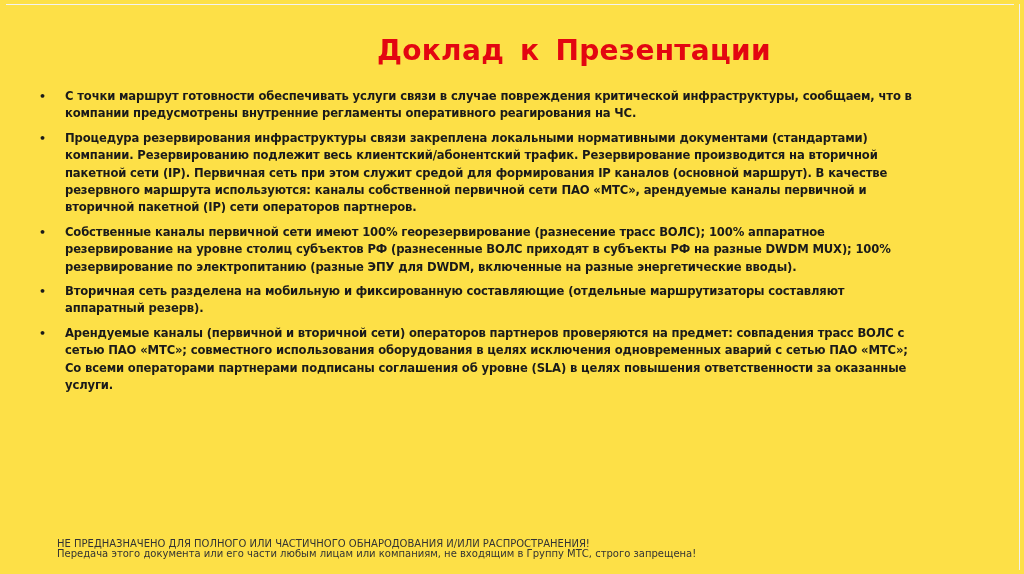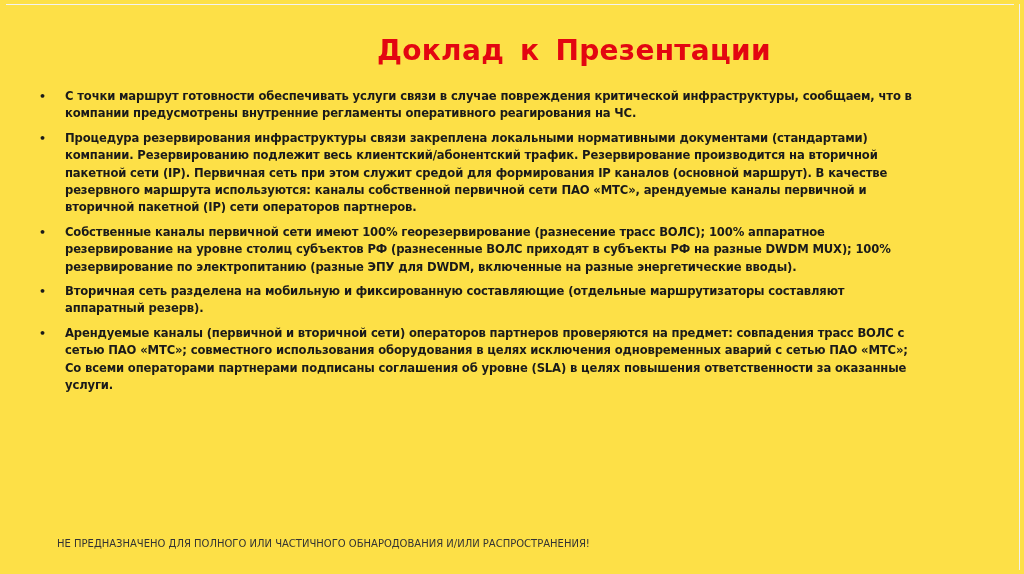"Передача этого документа или его" div { html: none -> <div>Передача этого документа или его части любым лицам или компаниям, не входящим в Группу МТС, строго запрещена!</div> }
